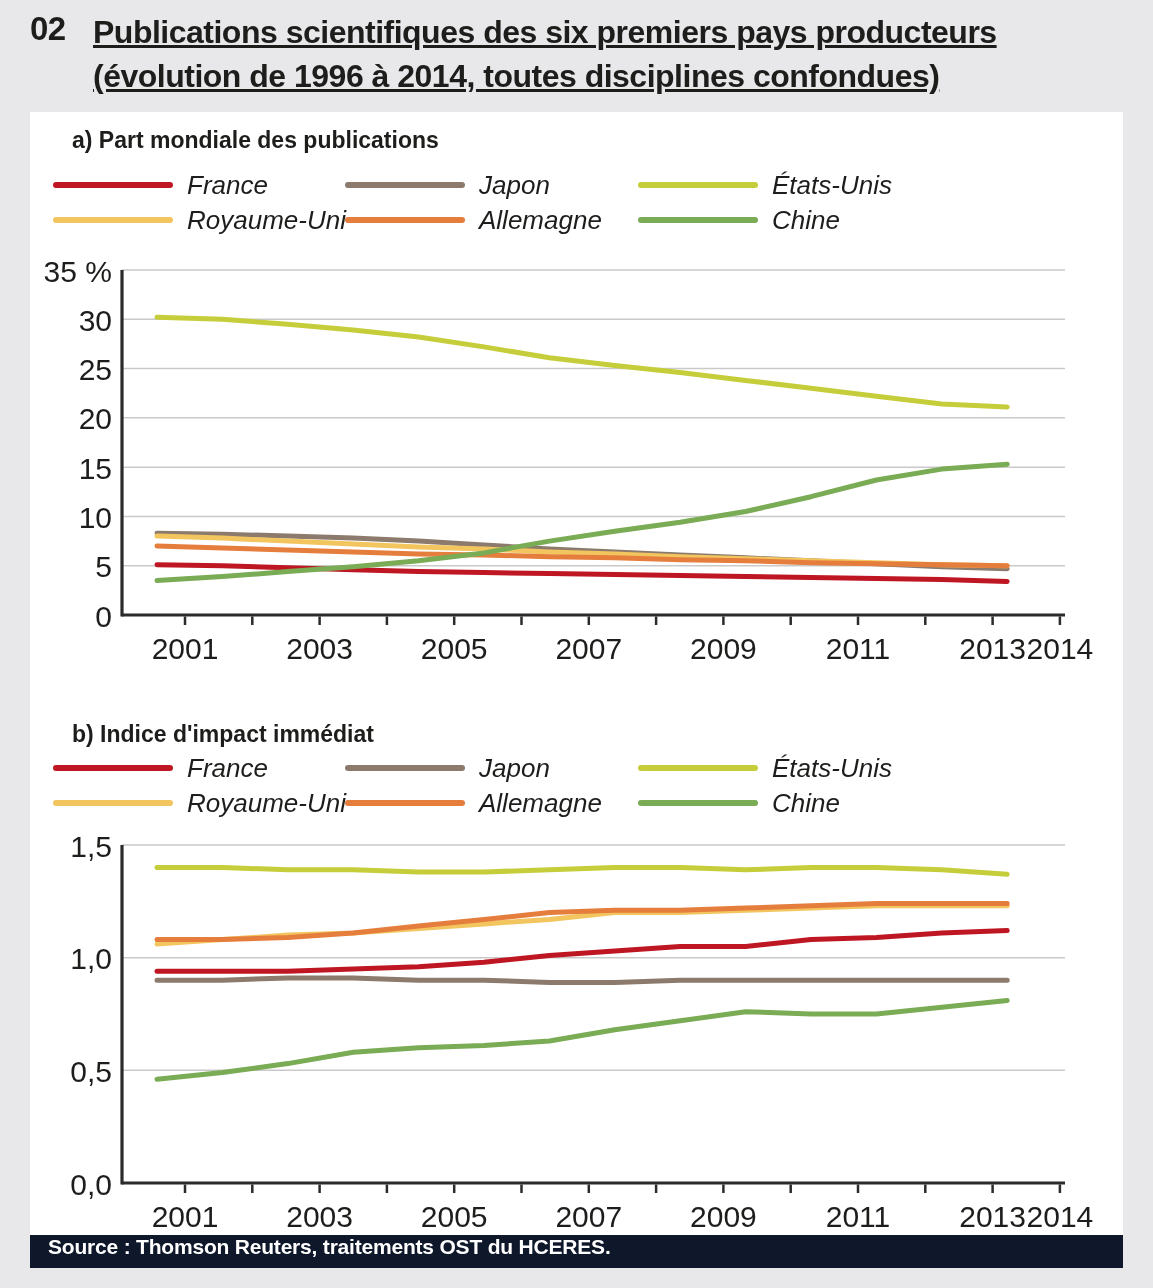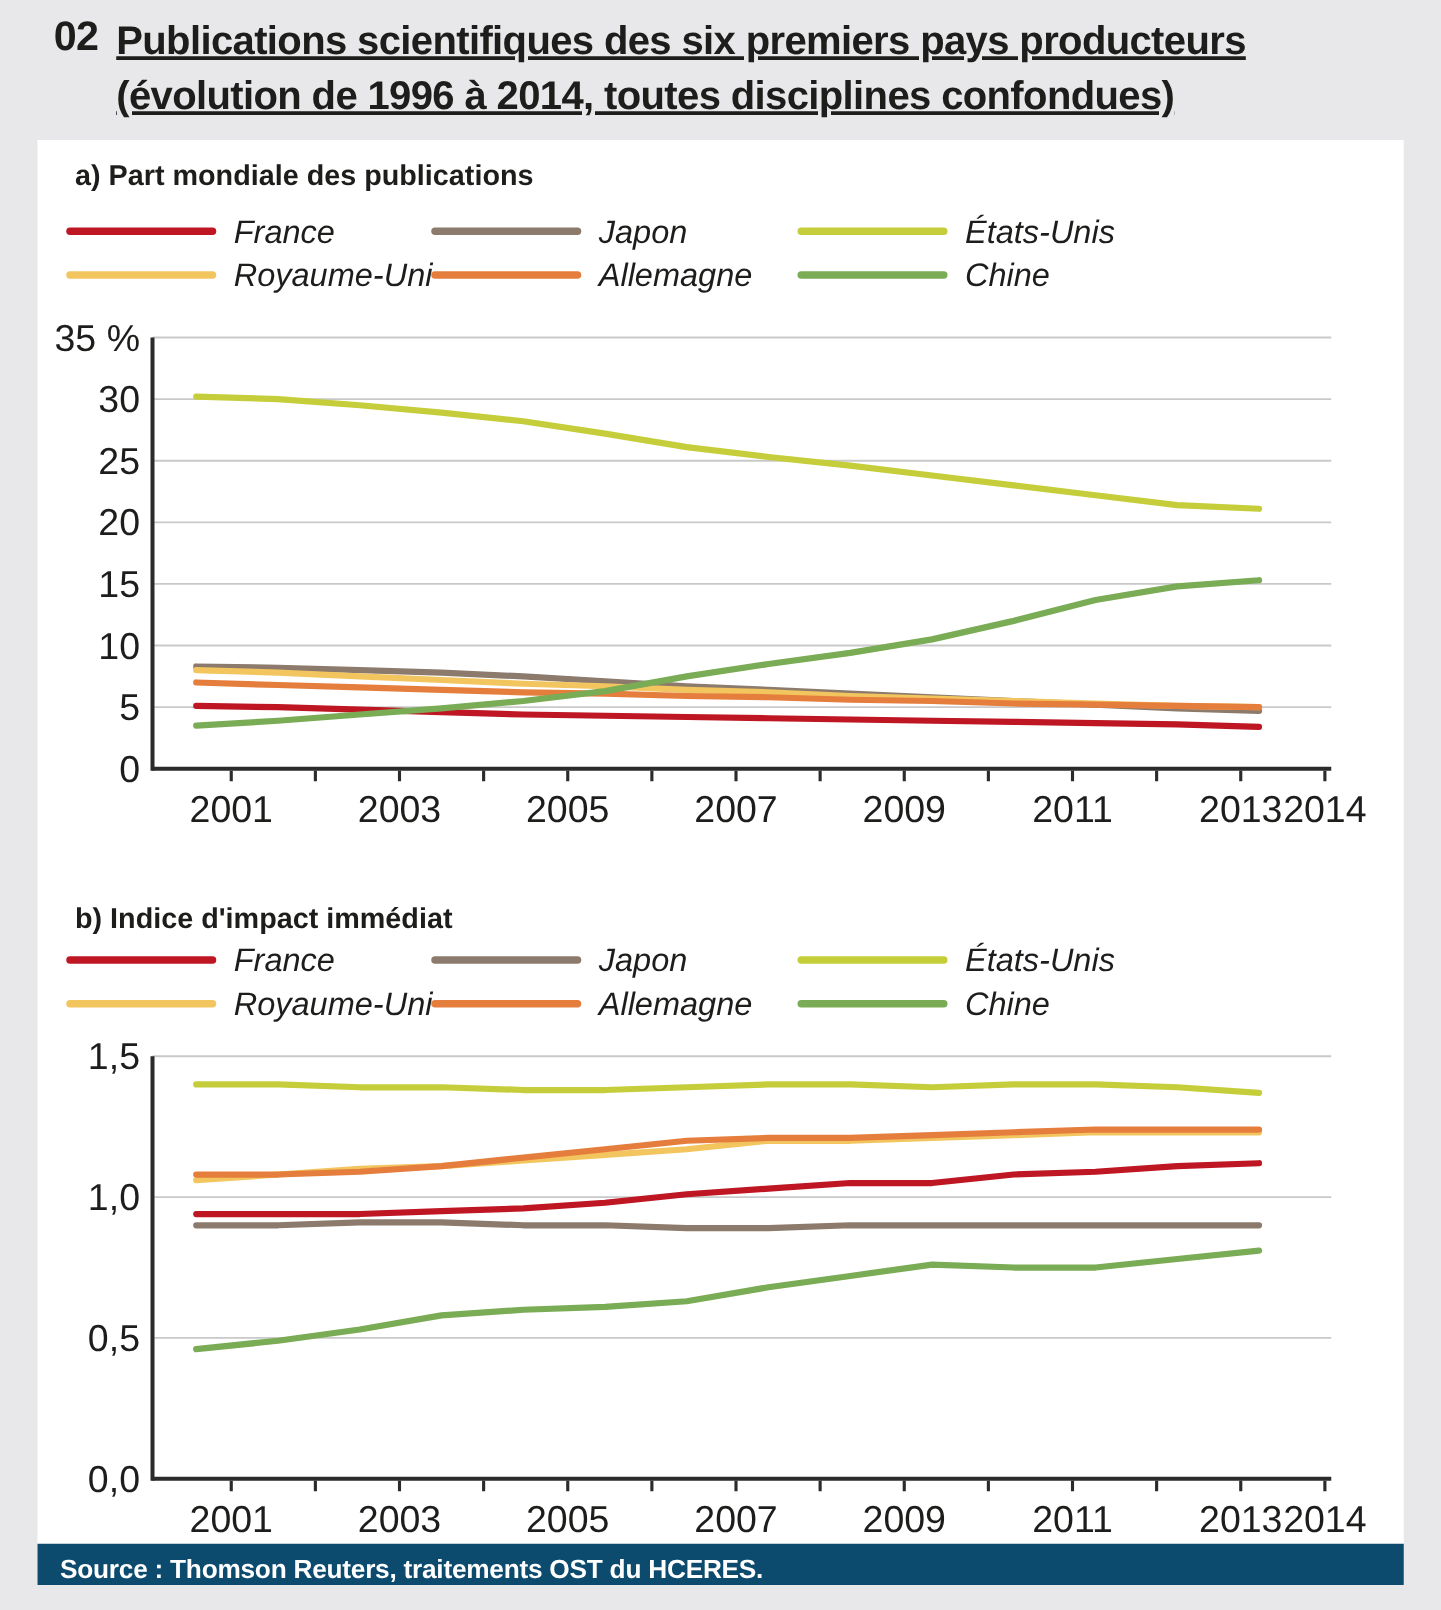"02" .badge { left: 43px -> 30px }
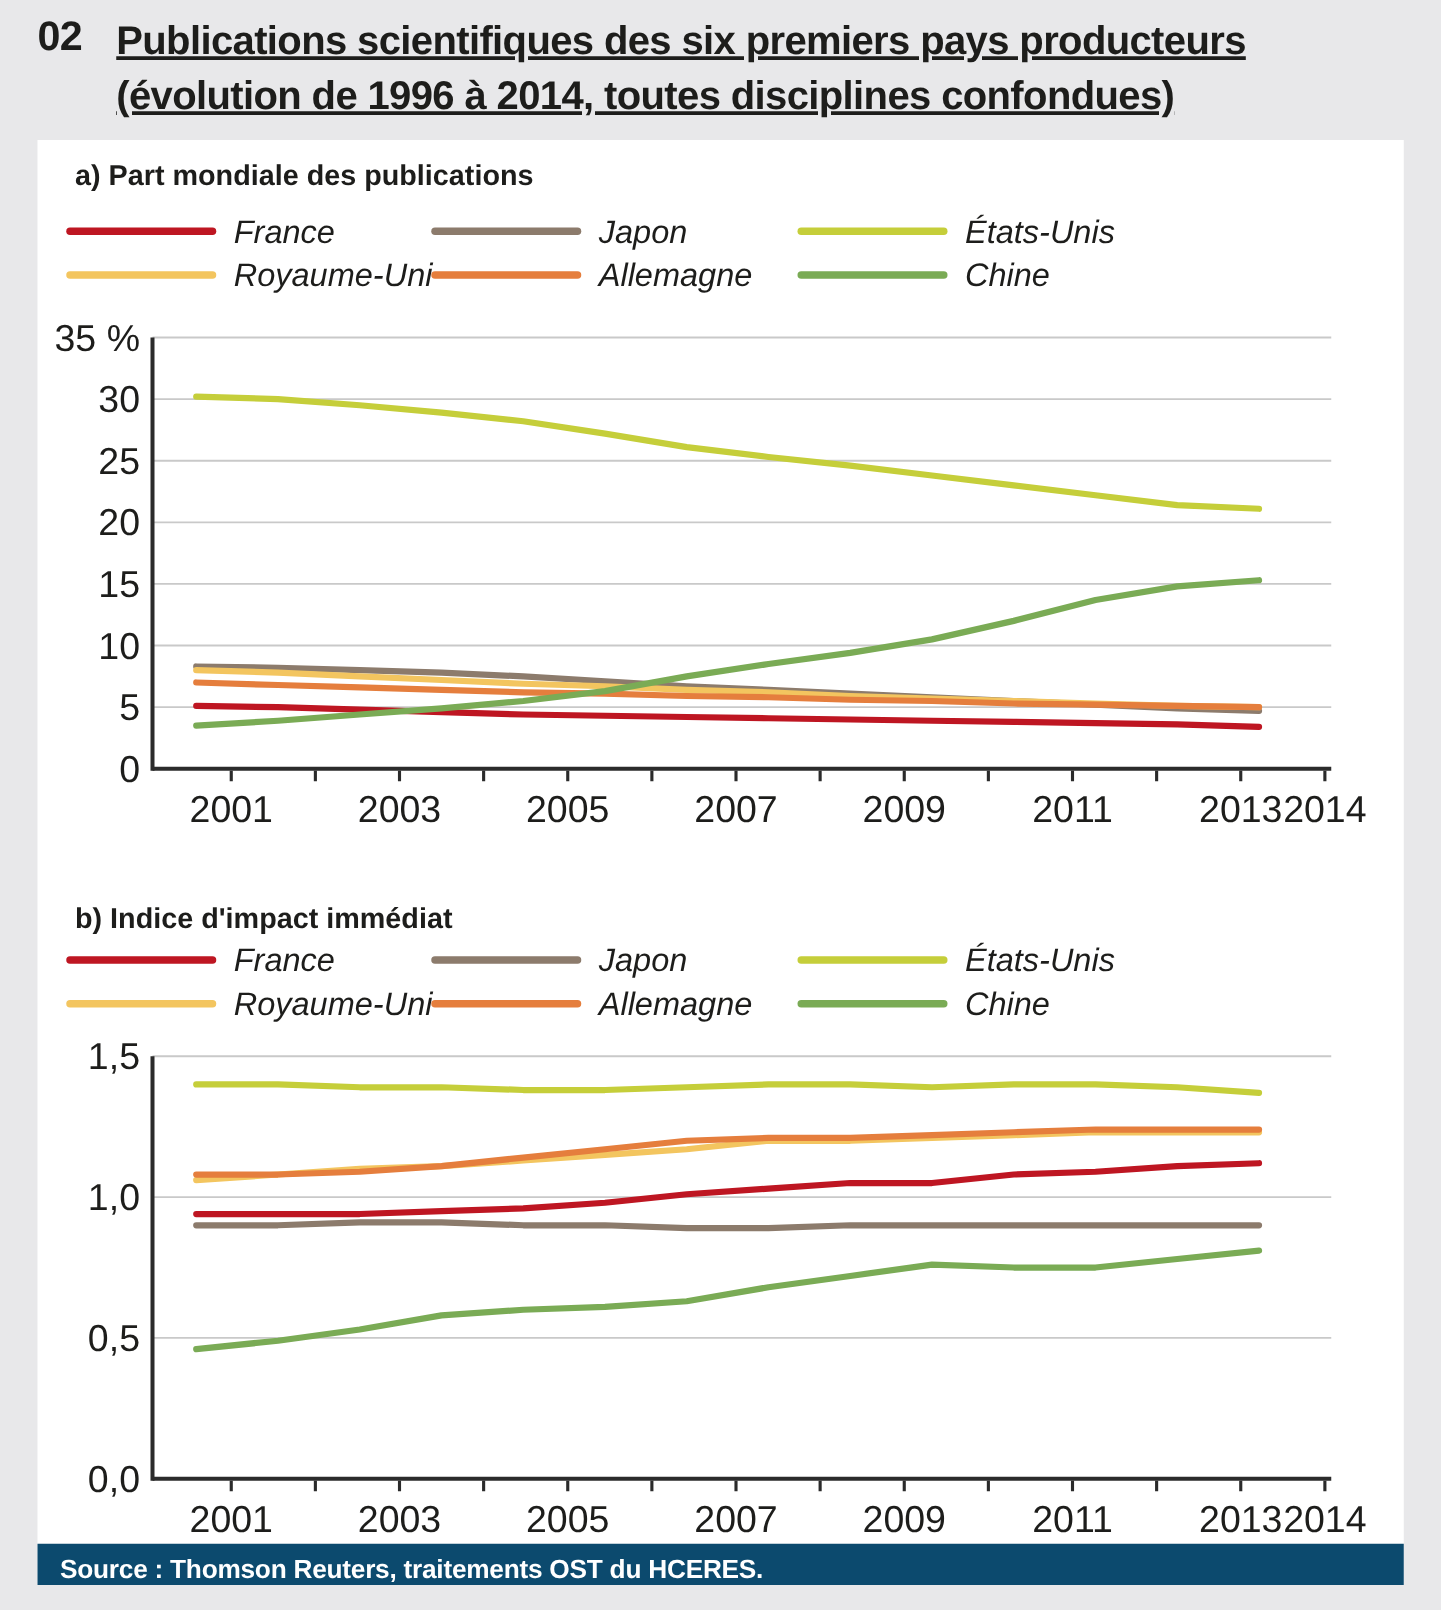"a) Part mondiale des publications" .section-title { left: 30px -> 42px }
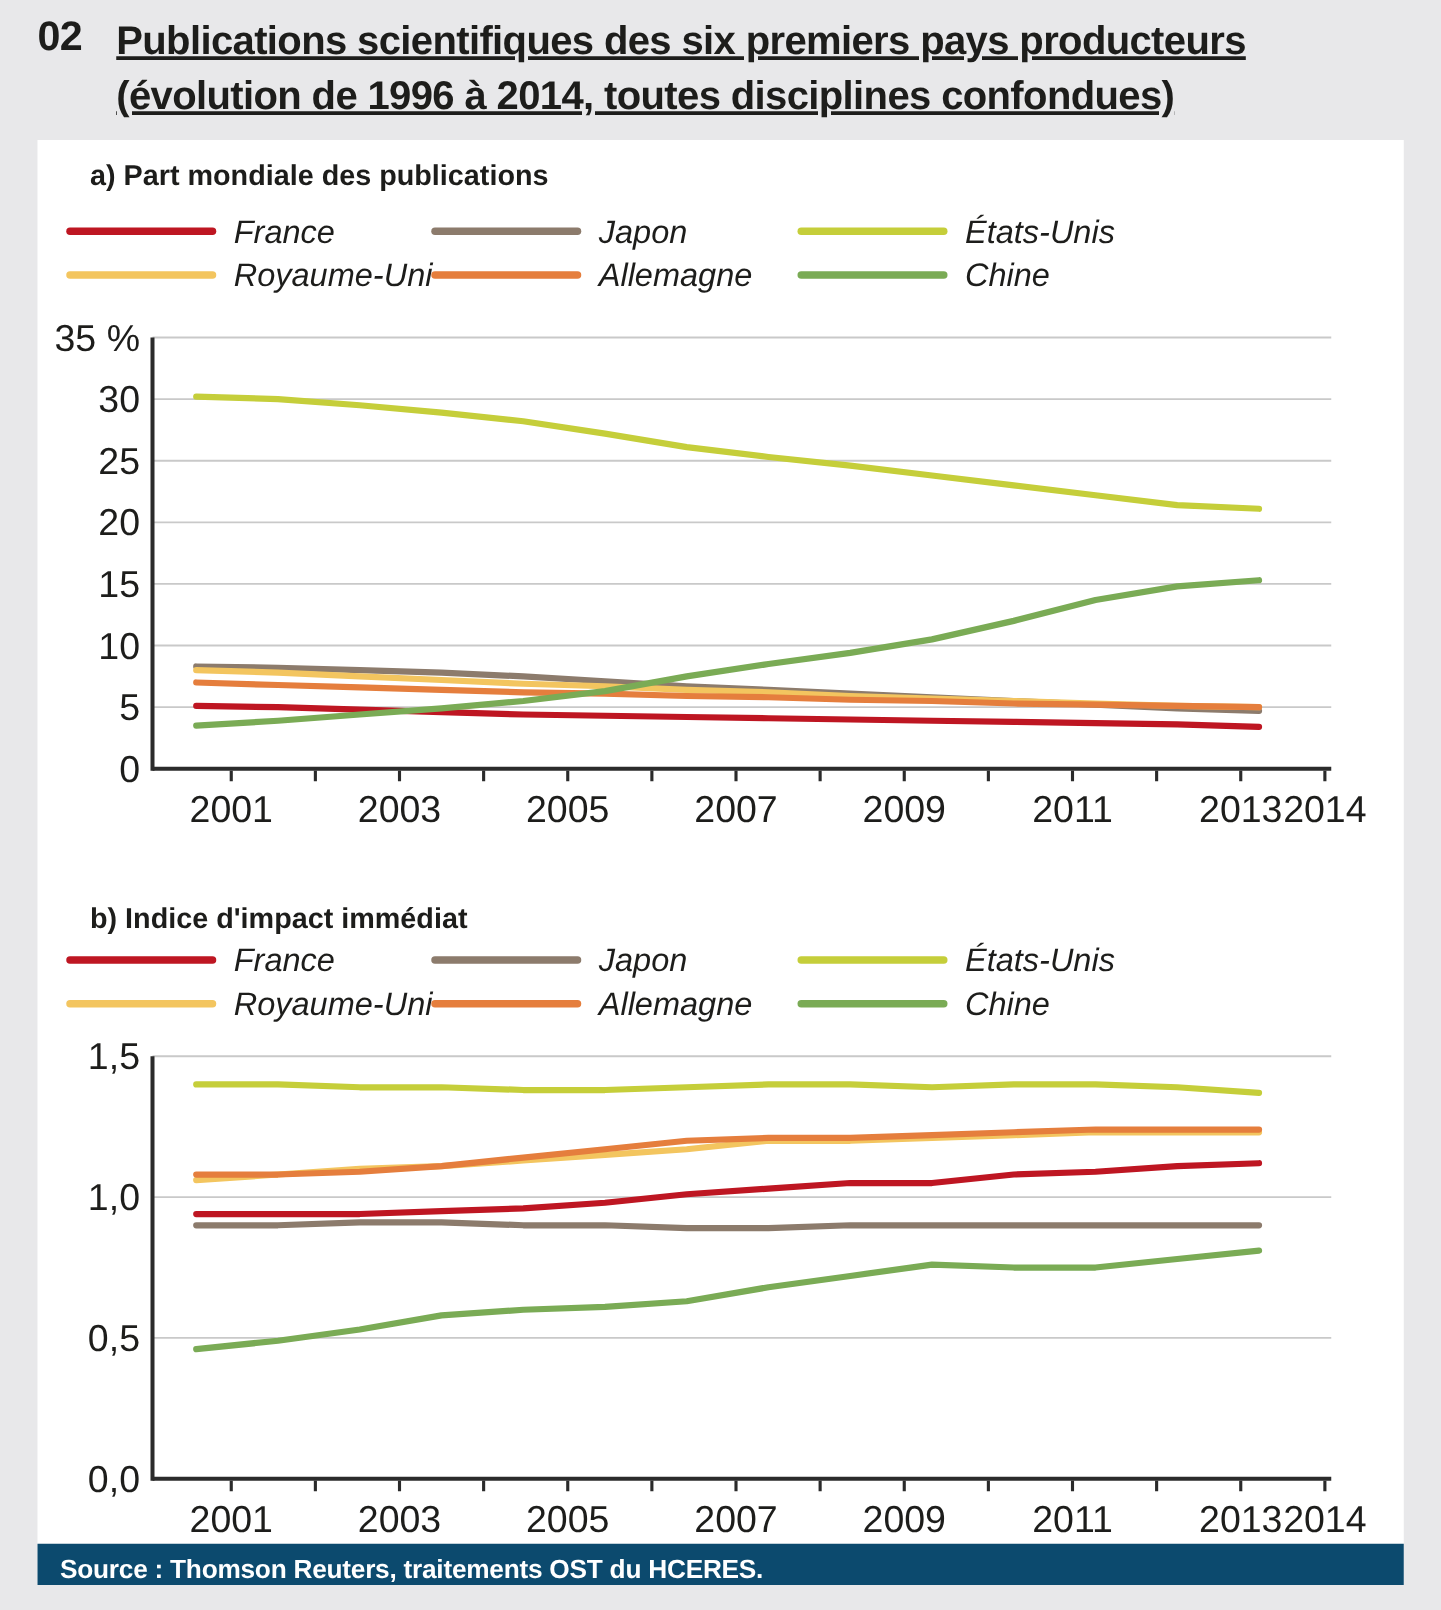"Source : Thomson Reuters, traitements" .source-bar { align-items: flex-end -> flex-start; background: #0c4a6e -> #0f172a }
